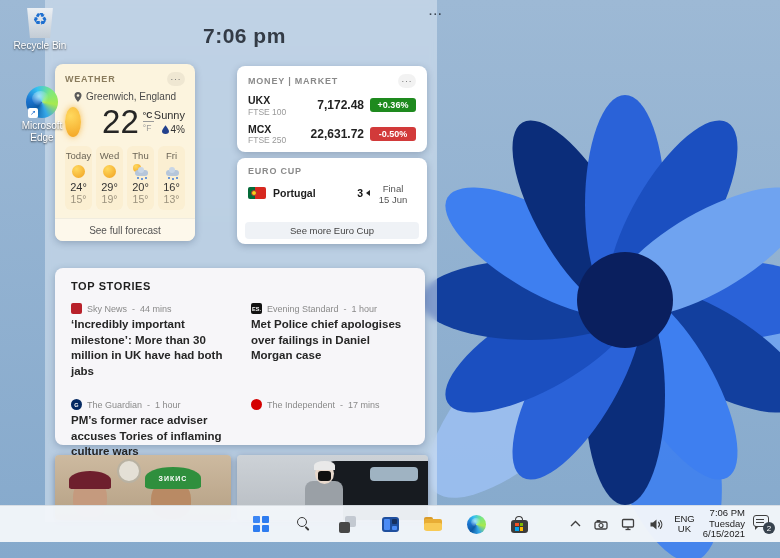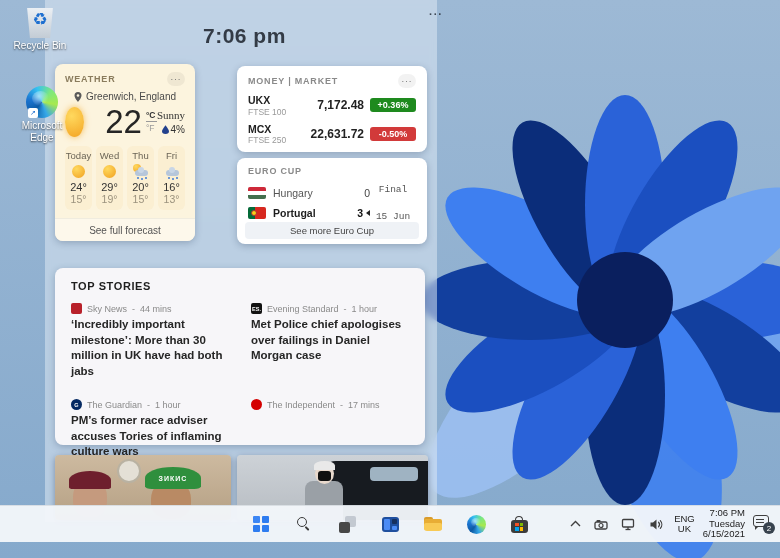"Sunny" .w-cond .c1 { font-family: Liberation Serif, serif -> none }
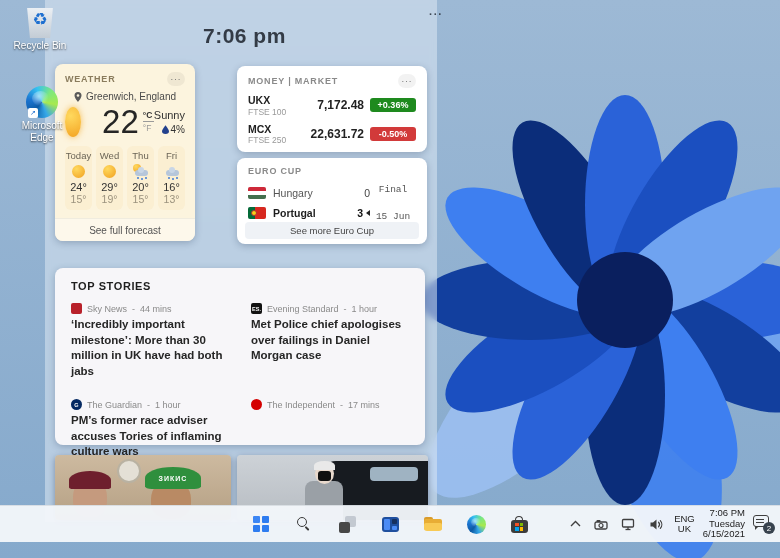"Hungary" div.e-row { html: <div> <span> <div></div> <div></div> <div></div> </span> <span>Hungary</span> <span> <span>0</span> </span> </div> -> none }
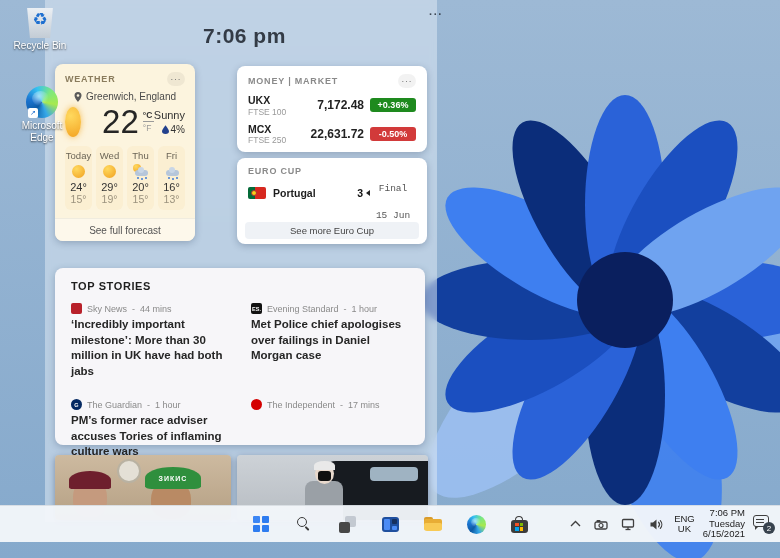"Final" .e-info { font-family: Liberation Mono, monospace -> none; gap: 16px -> 0 }
